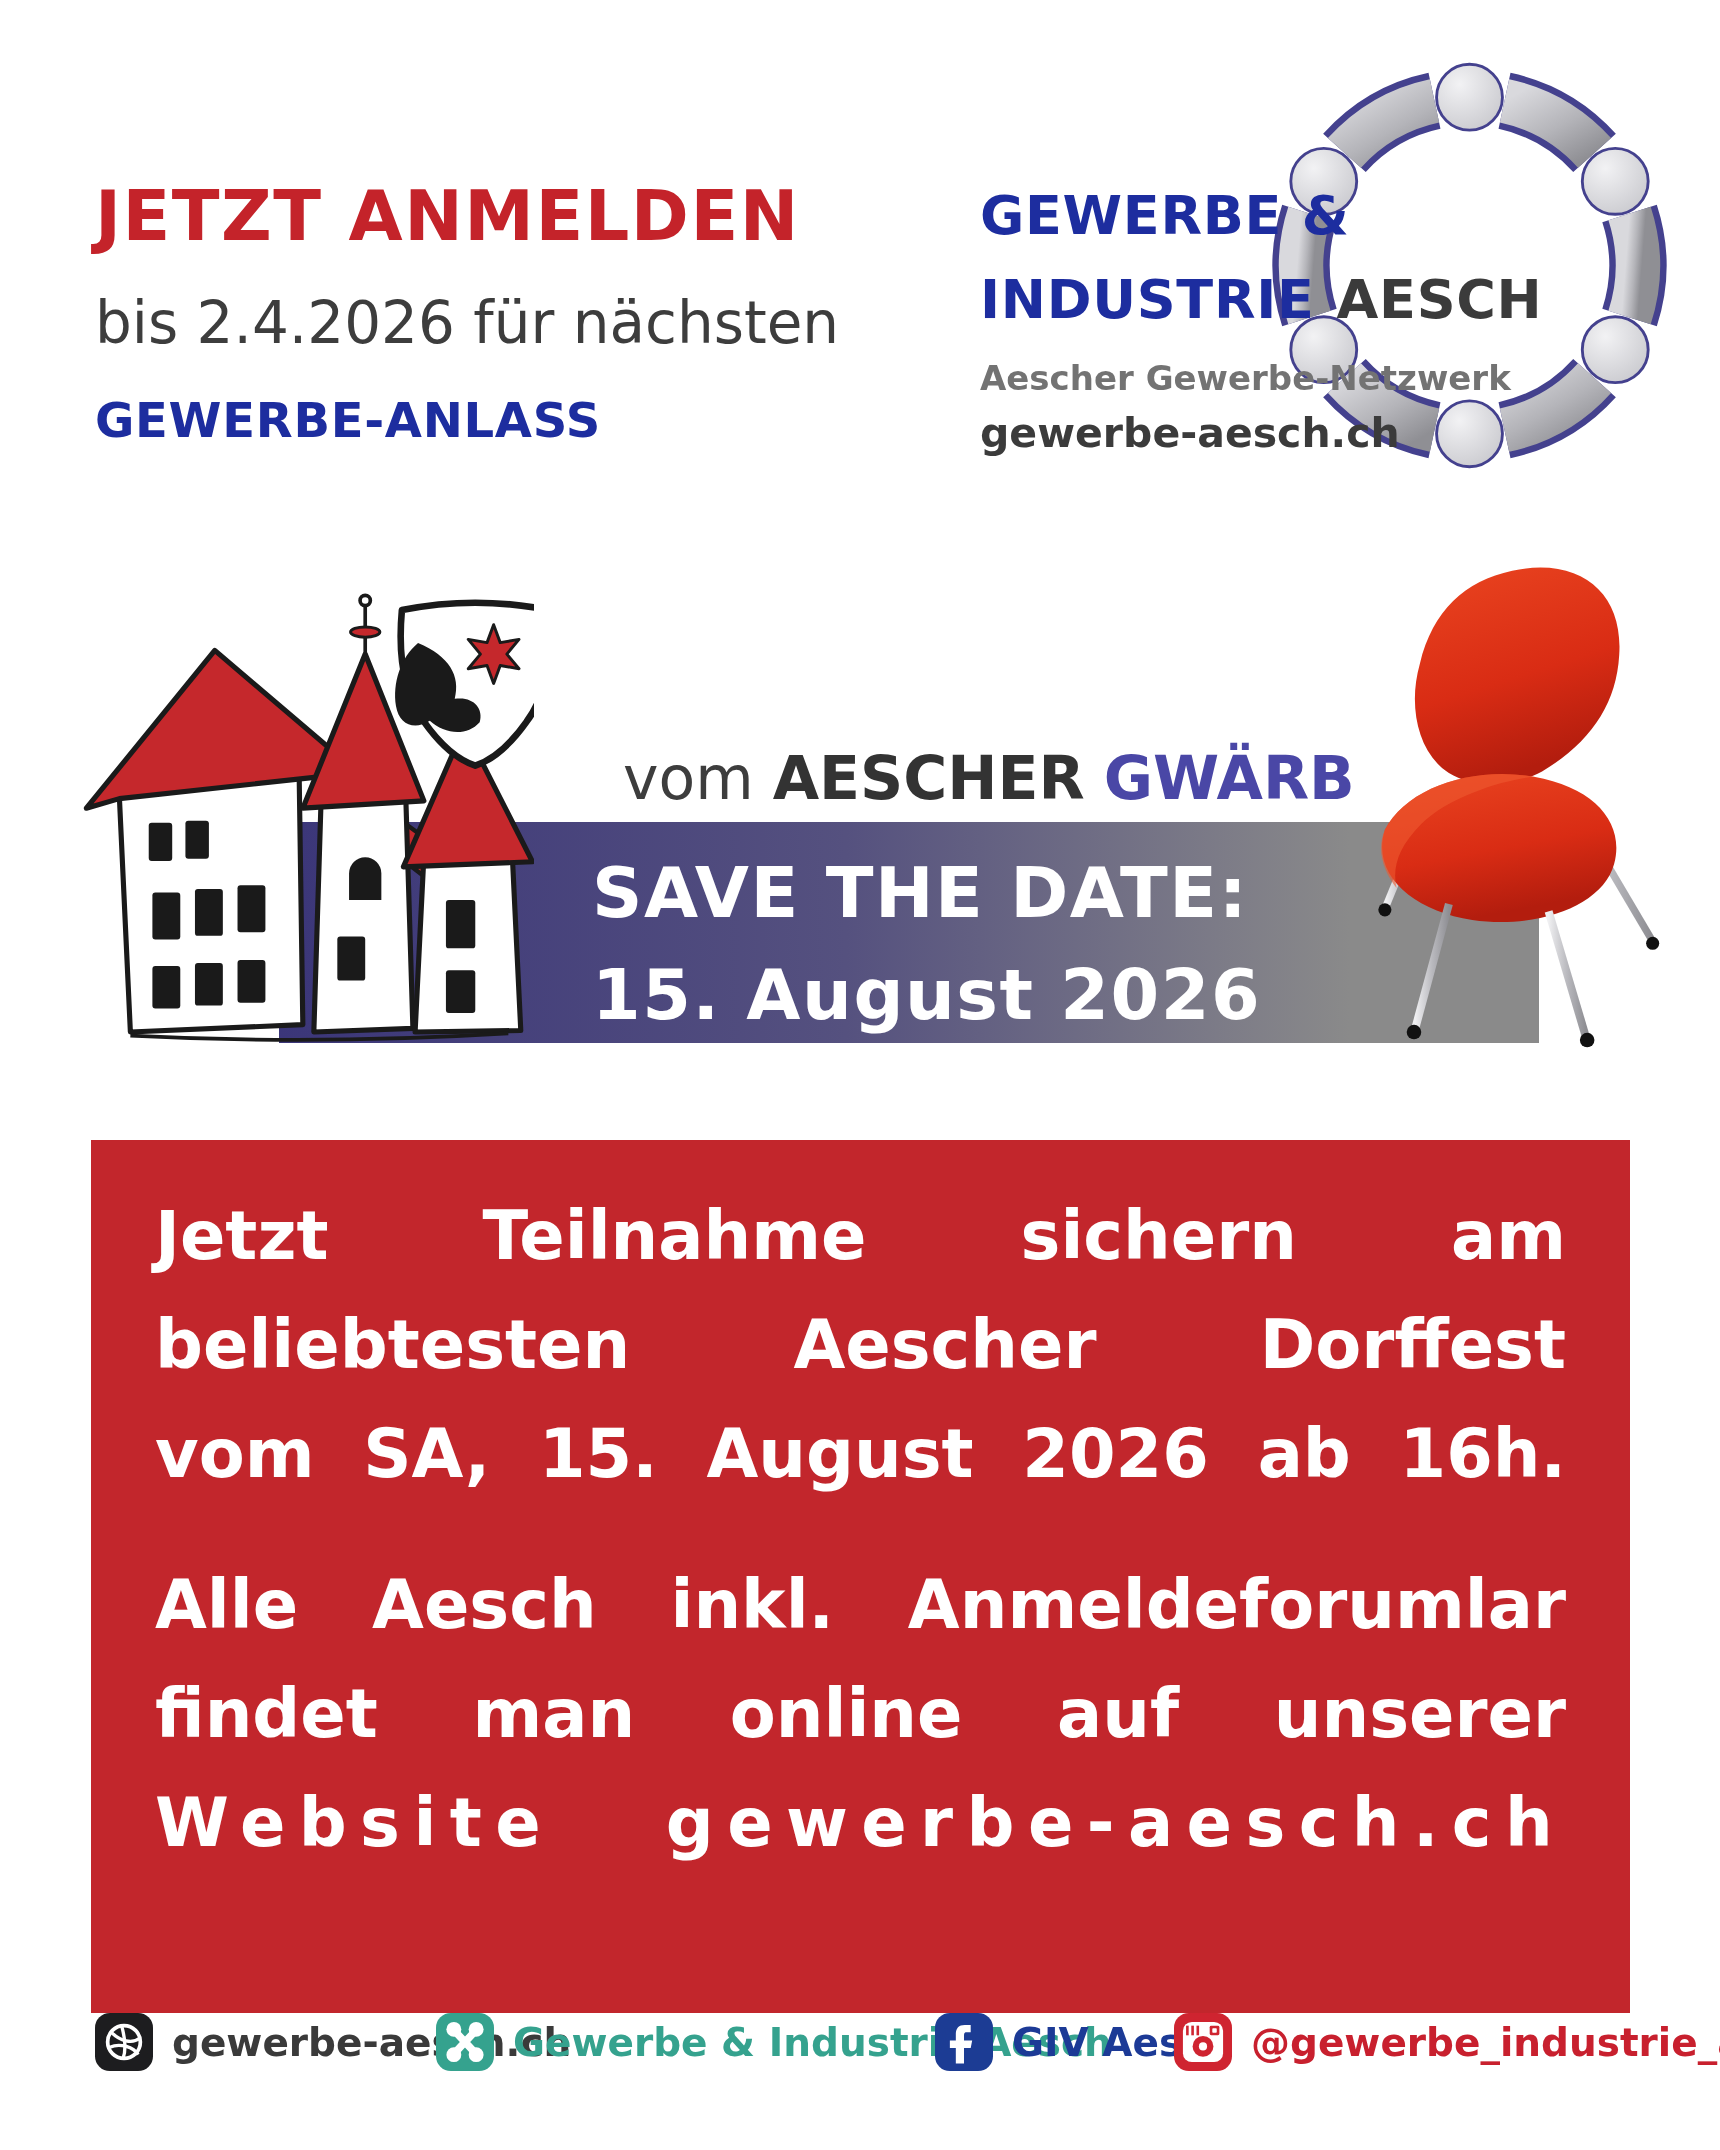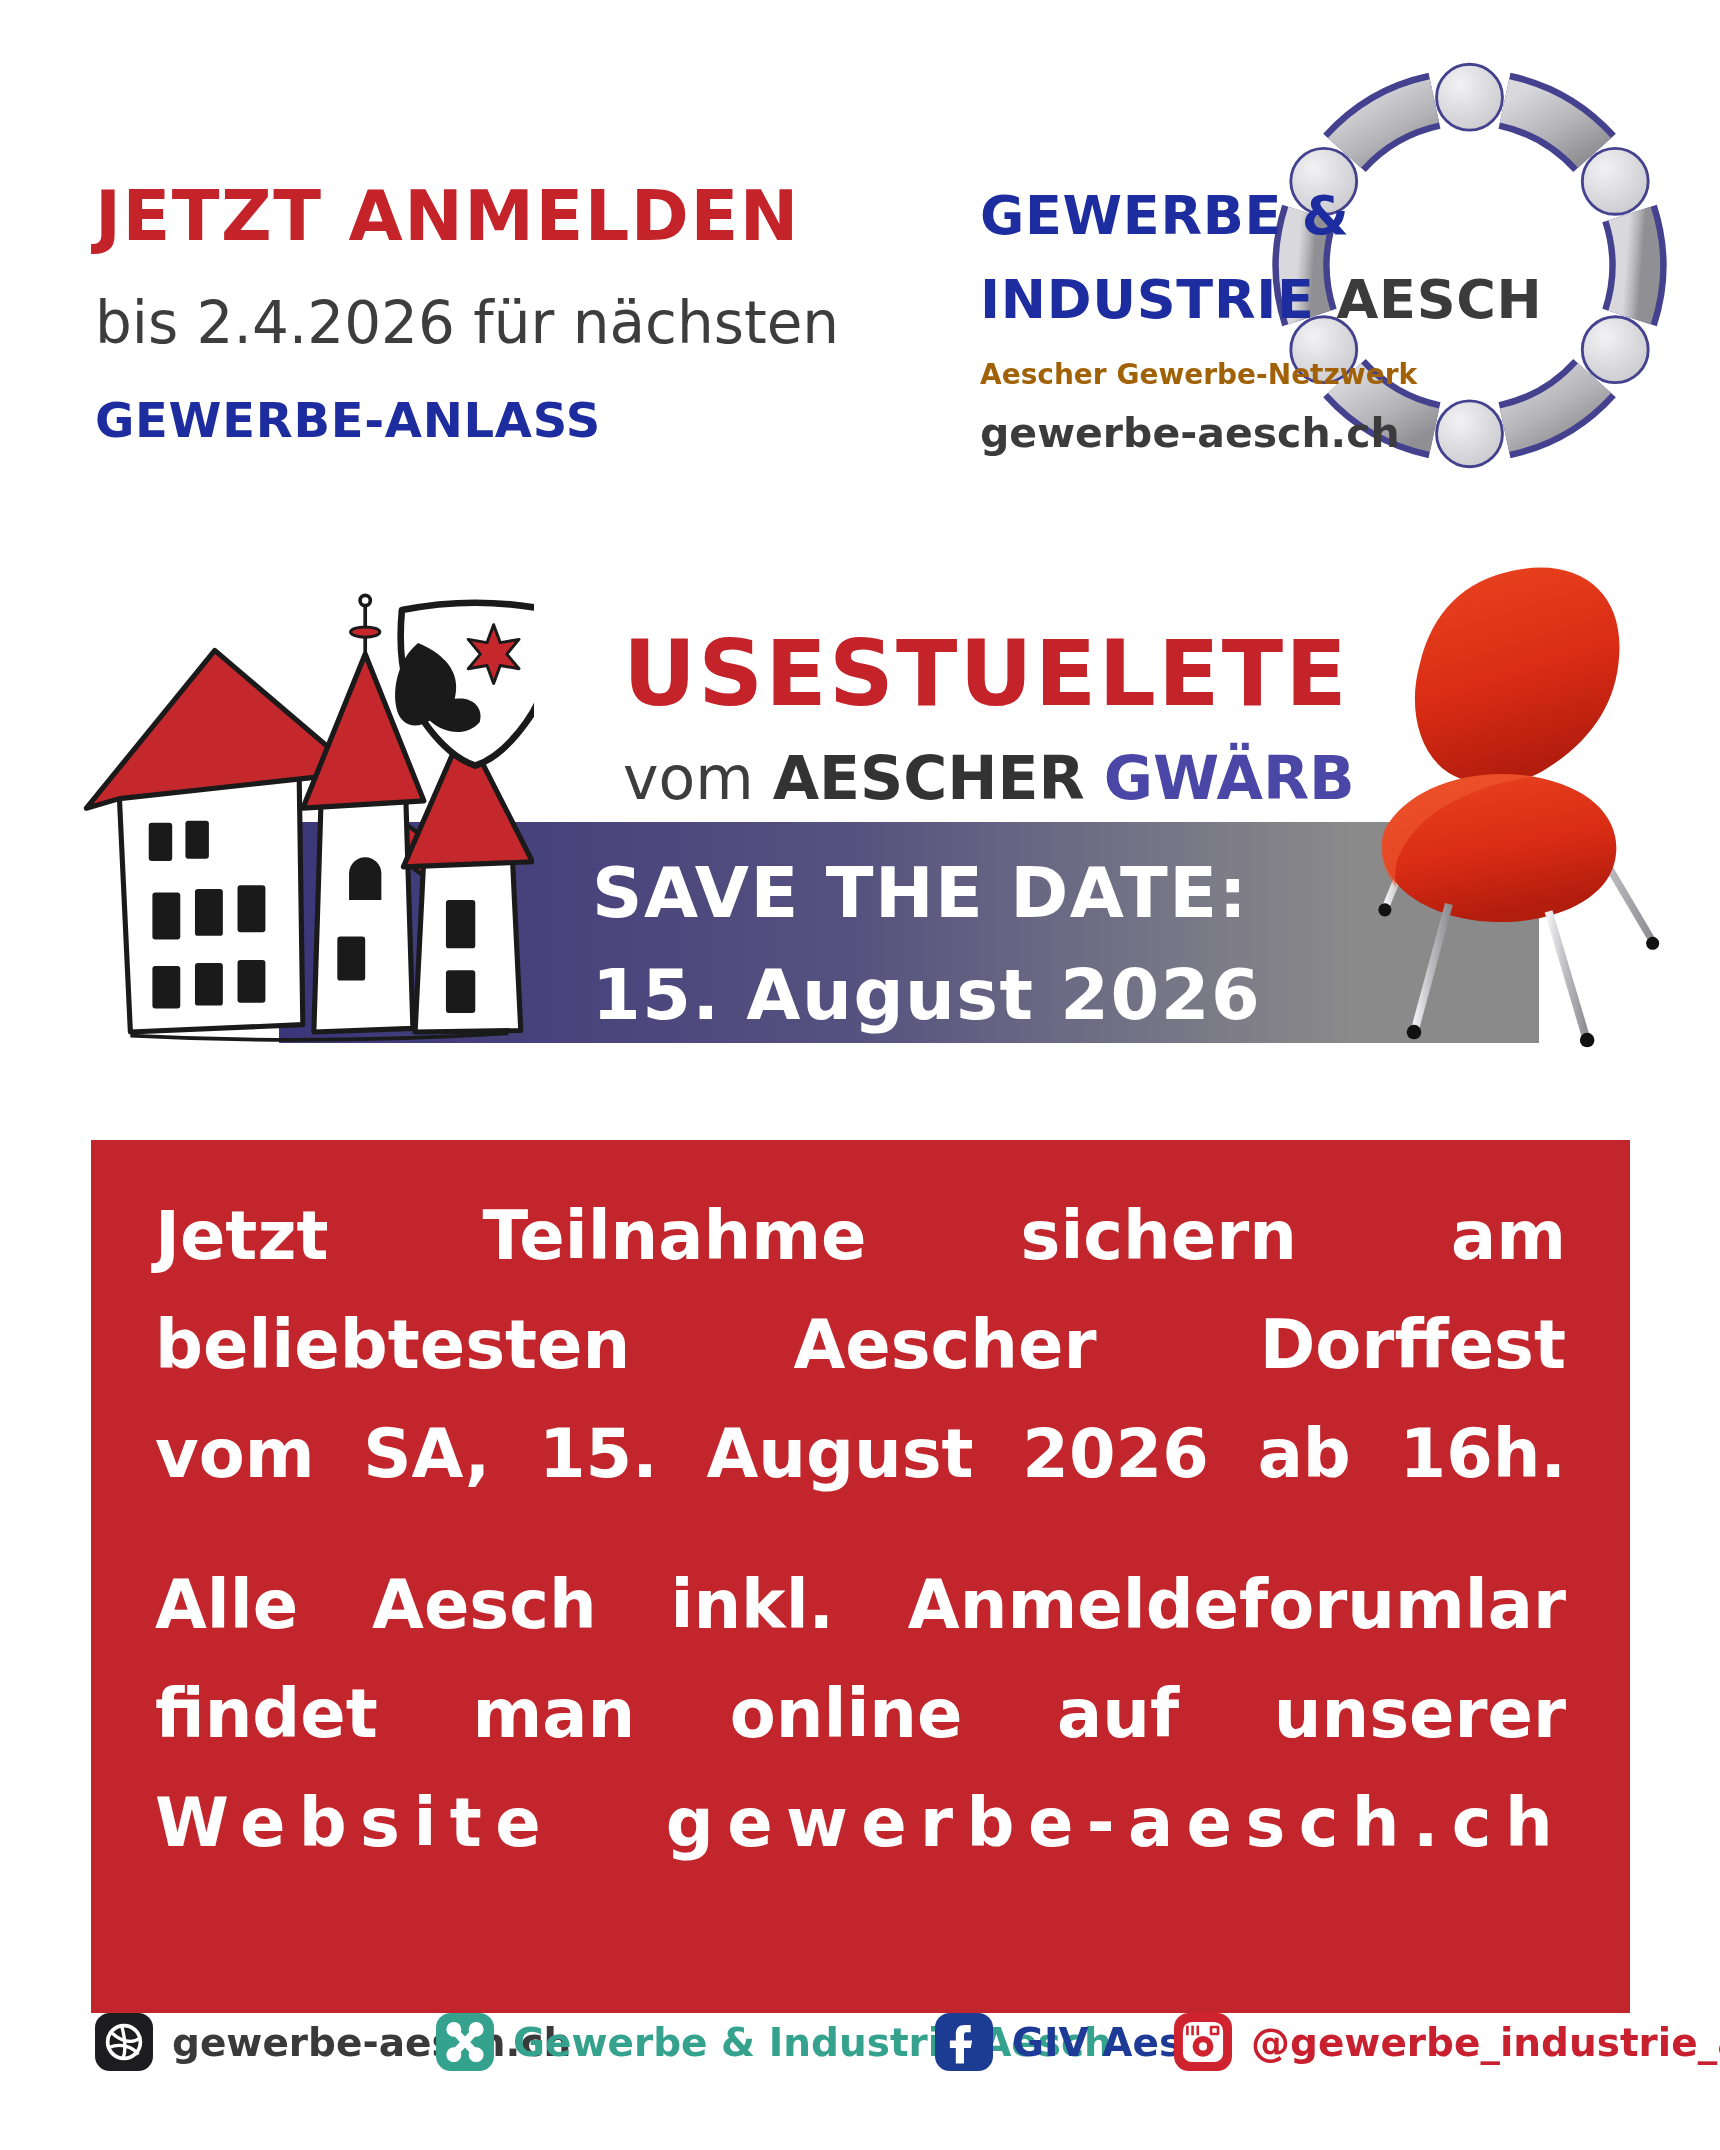"Aescher Gewerbe-Netzwerk" .logo-tagline { color: #a16207 -> #737373; font-size: 28px -> 34px }
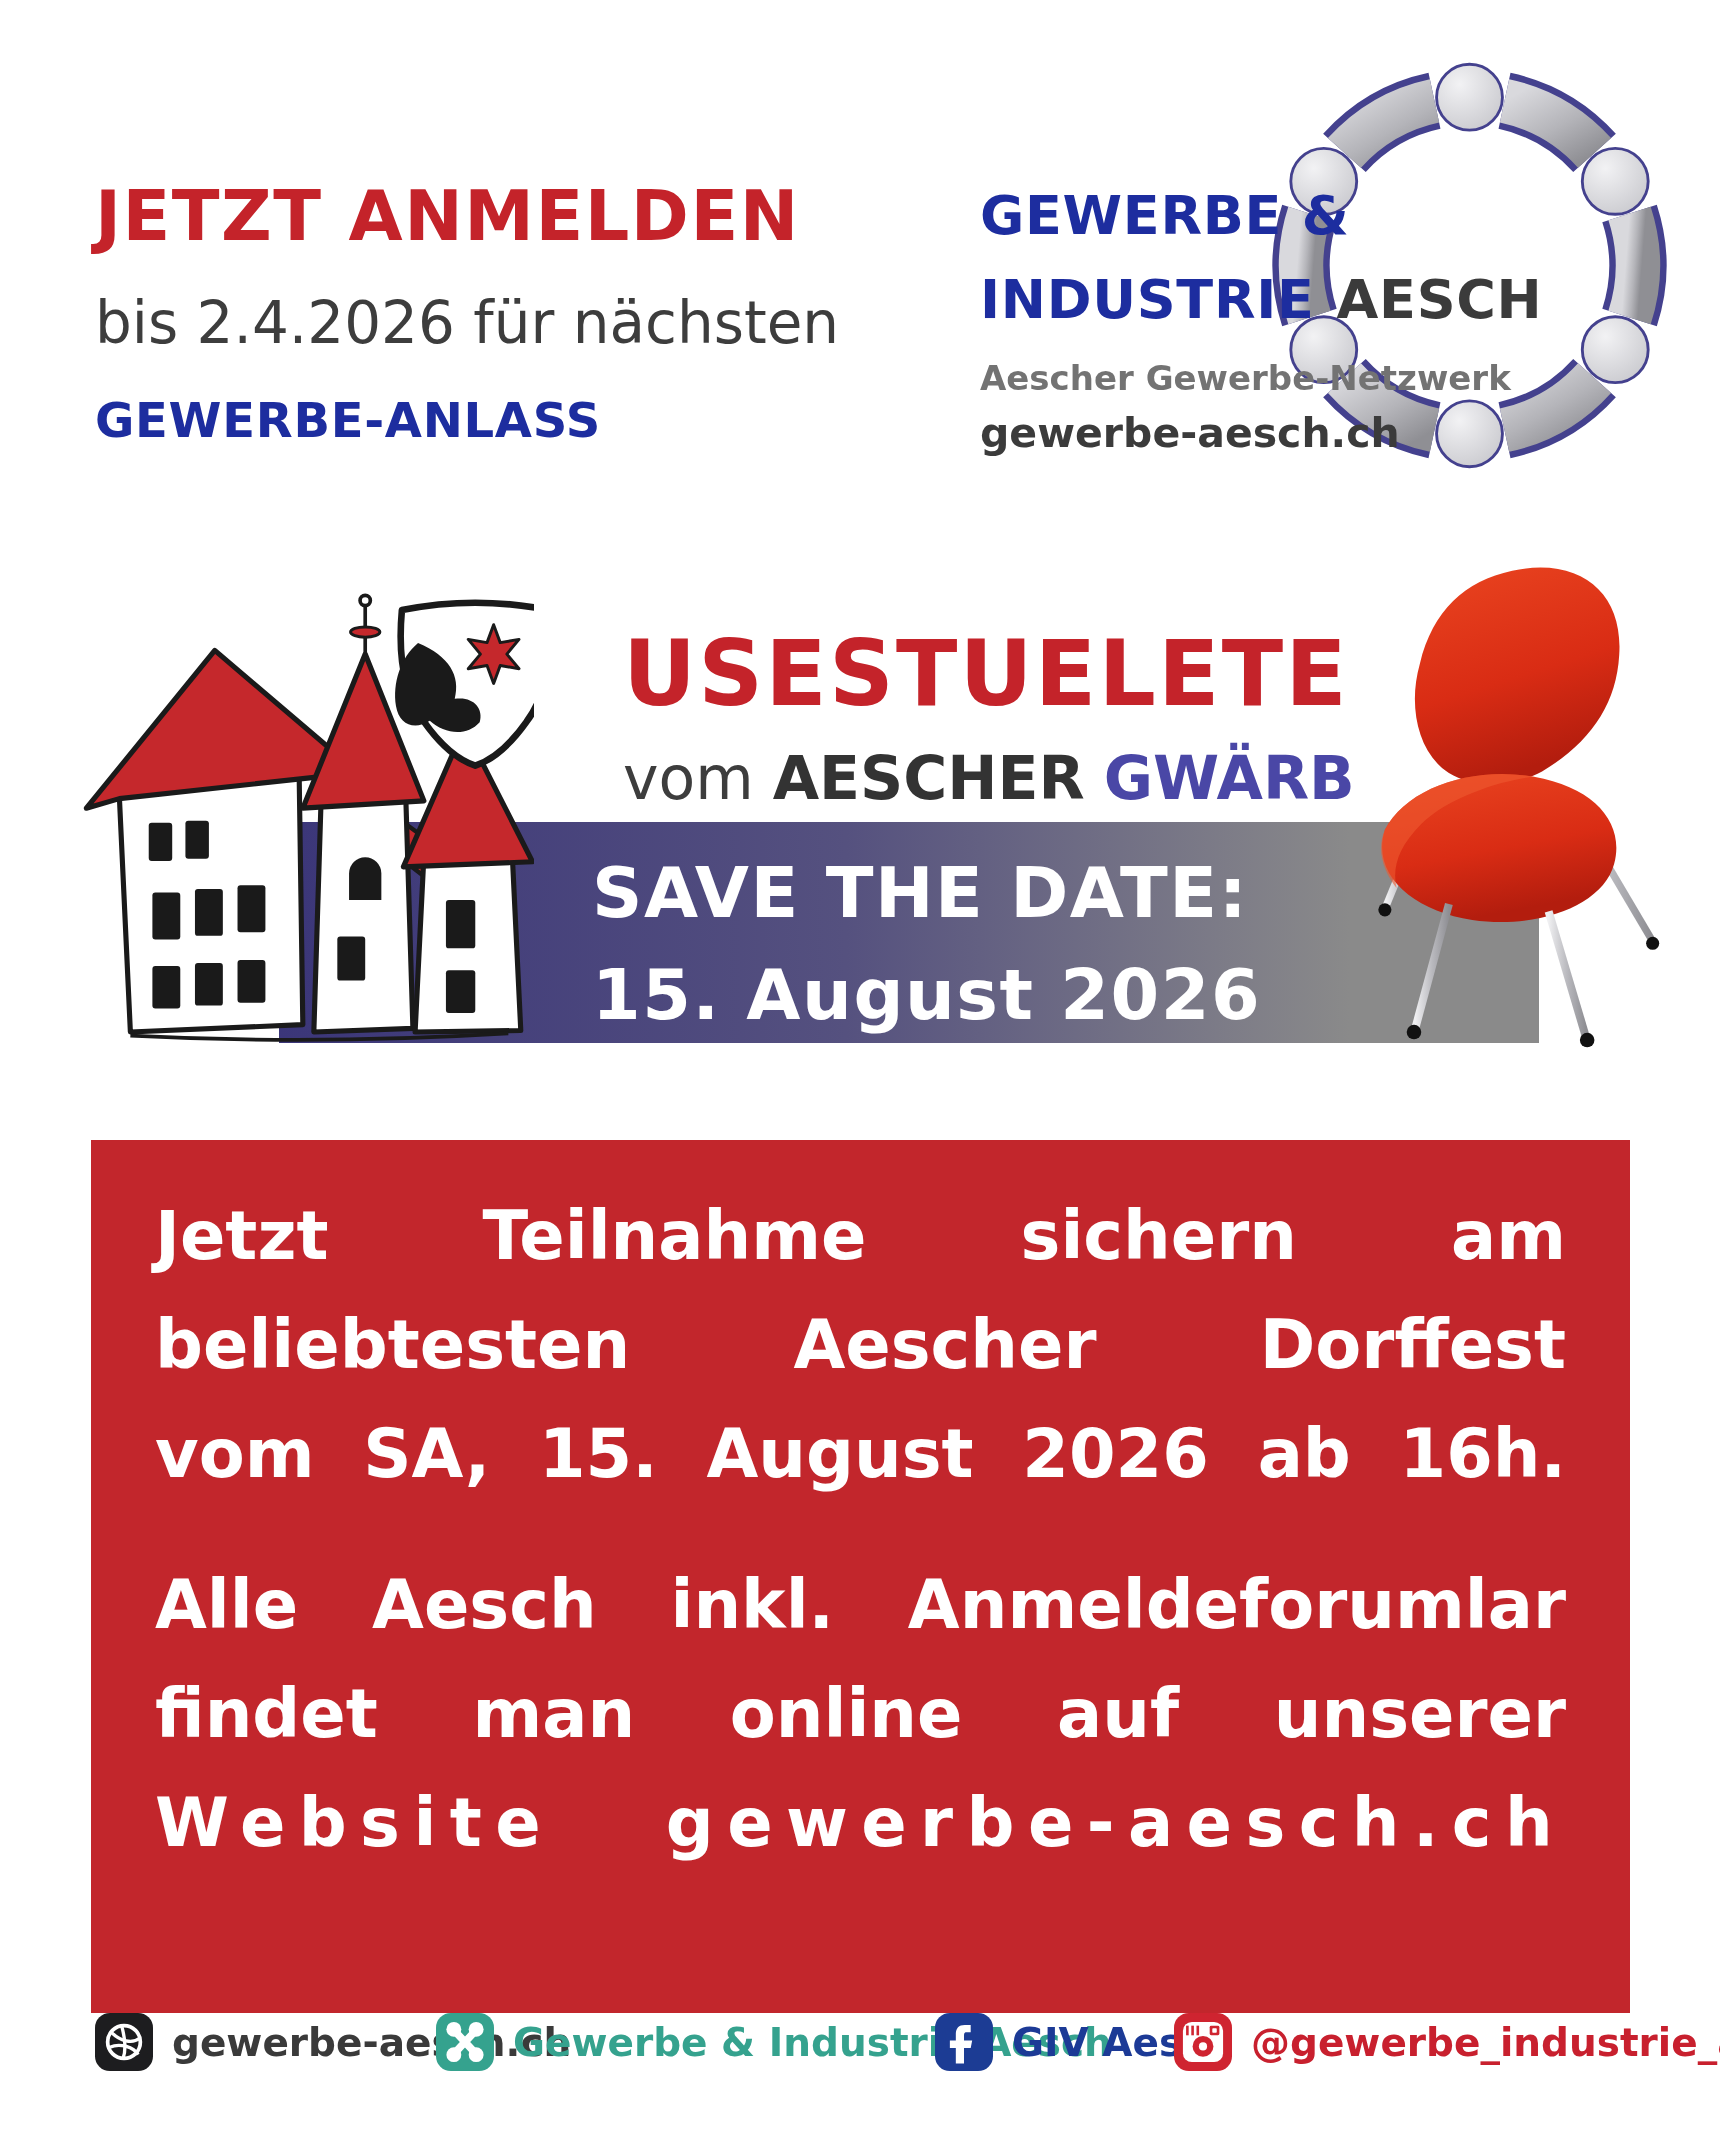"USESTUELETE" div.event-title { html: <div>USESTUELETE</div> -> none }
